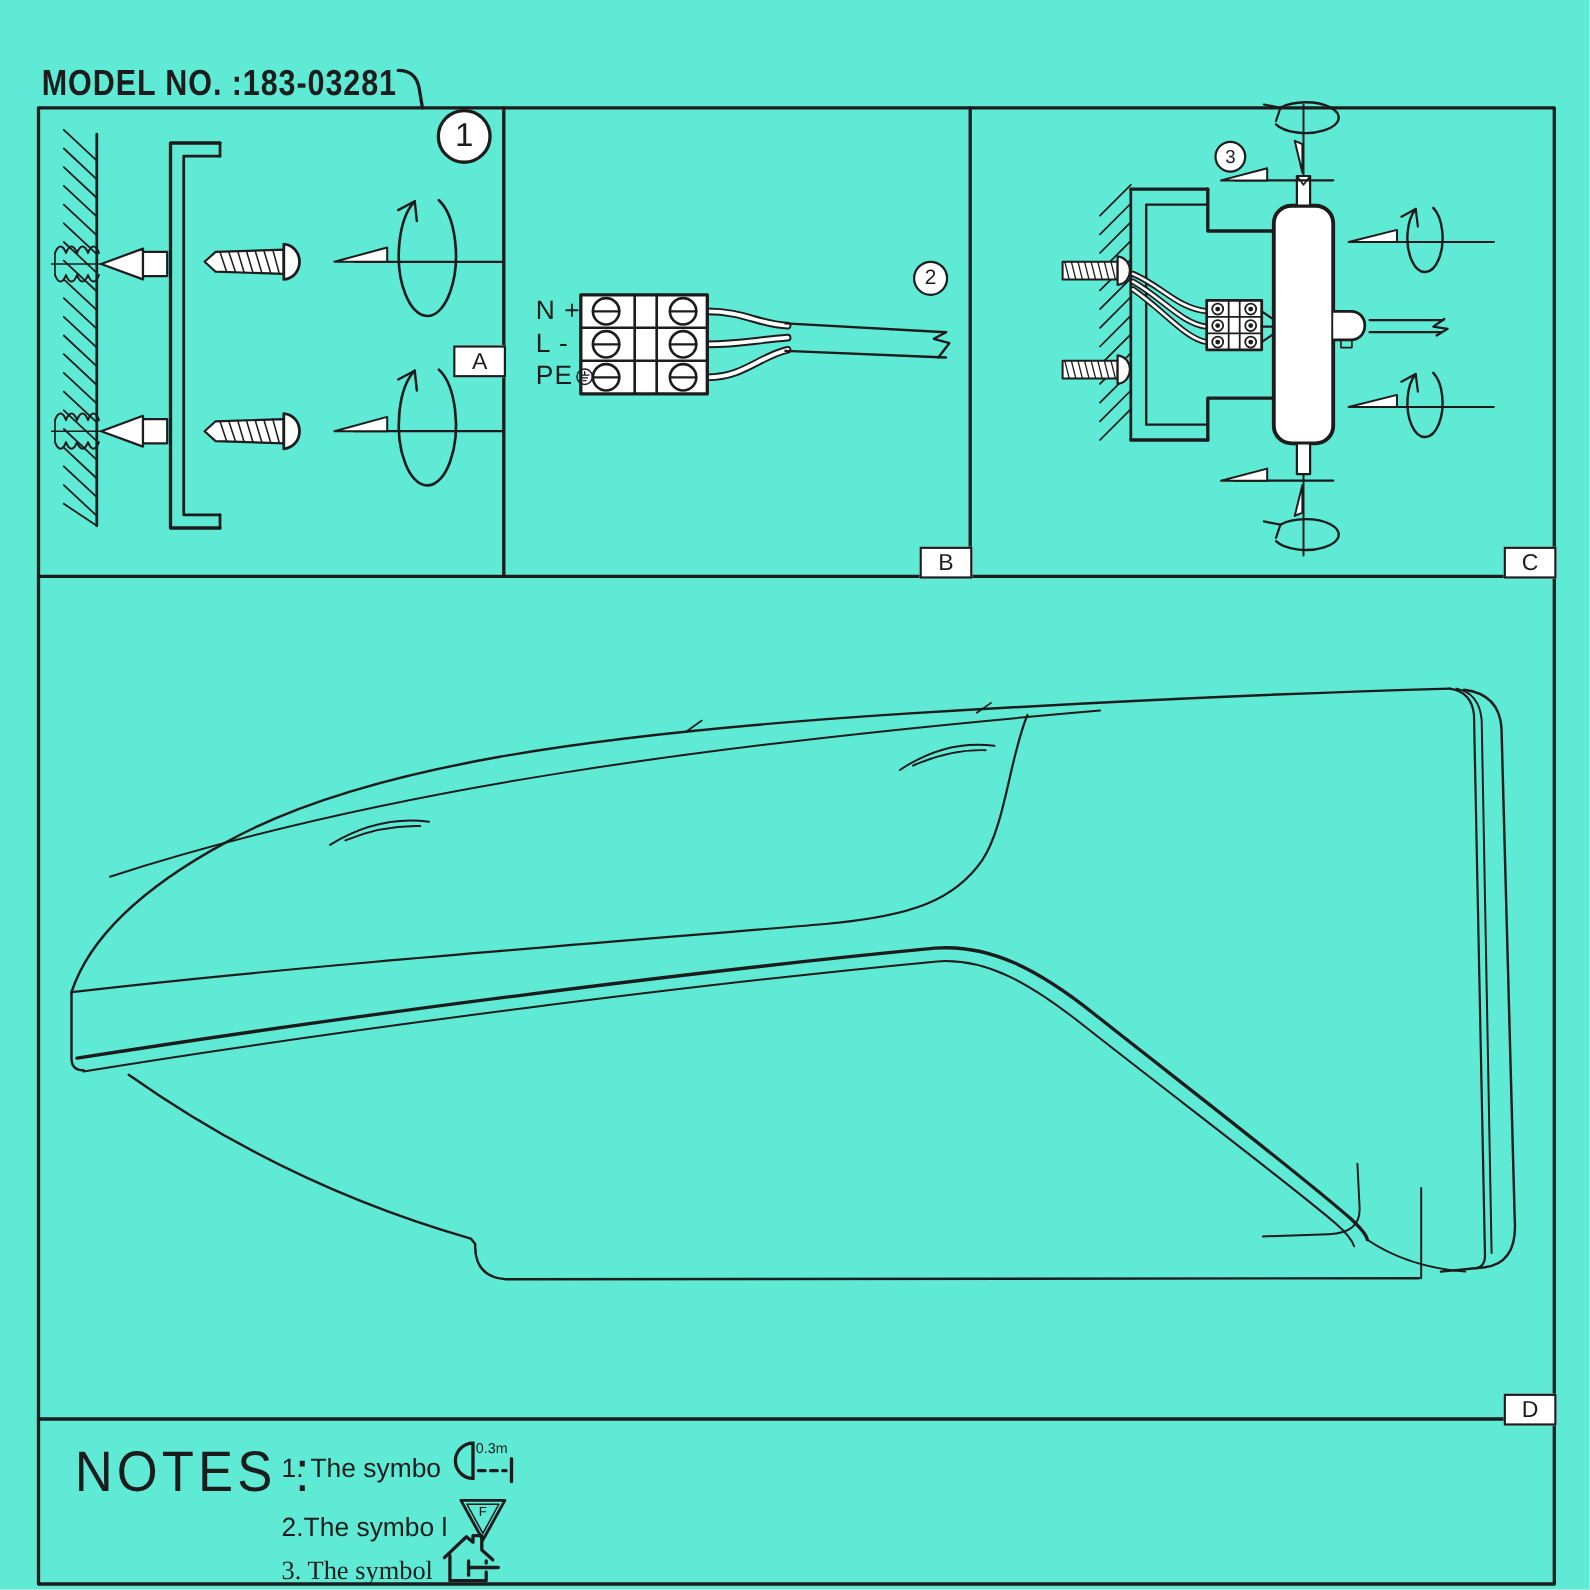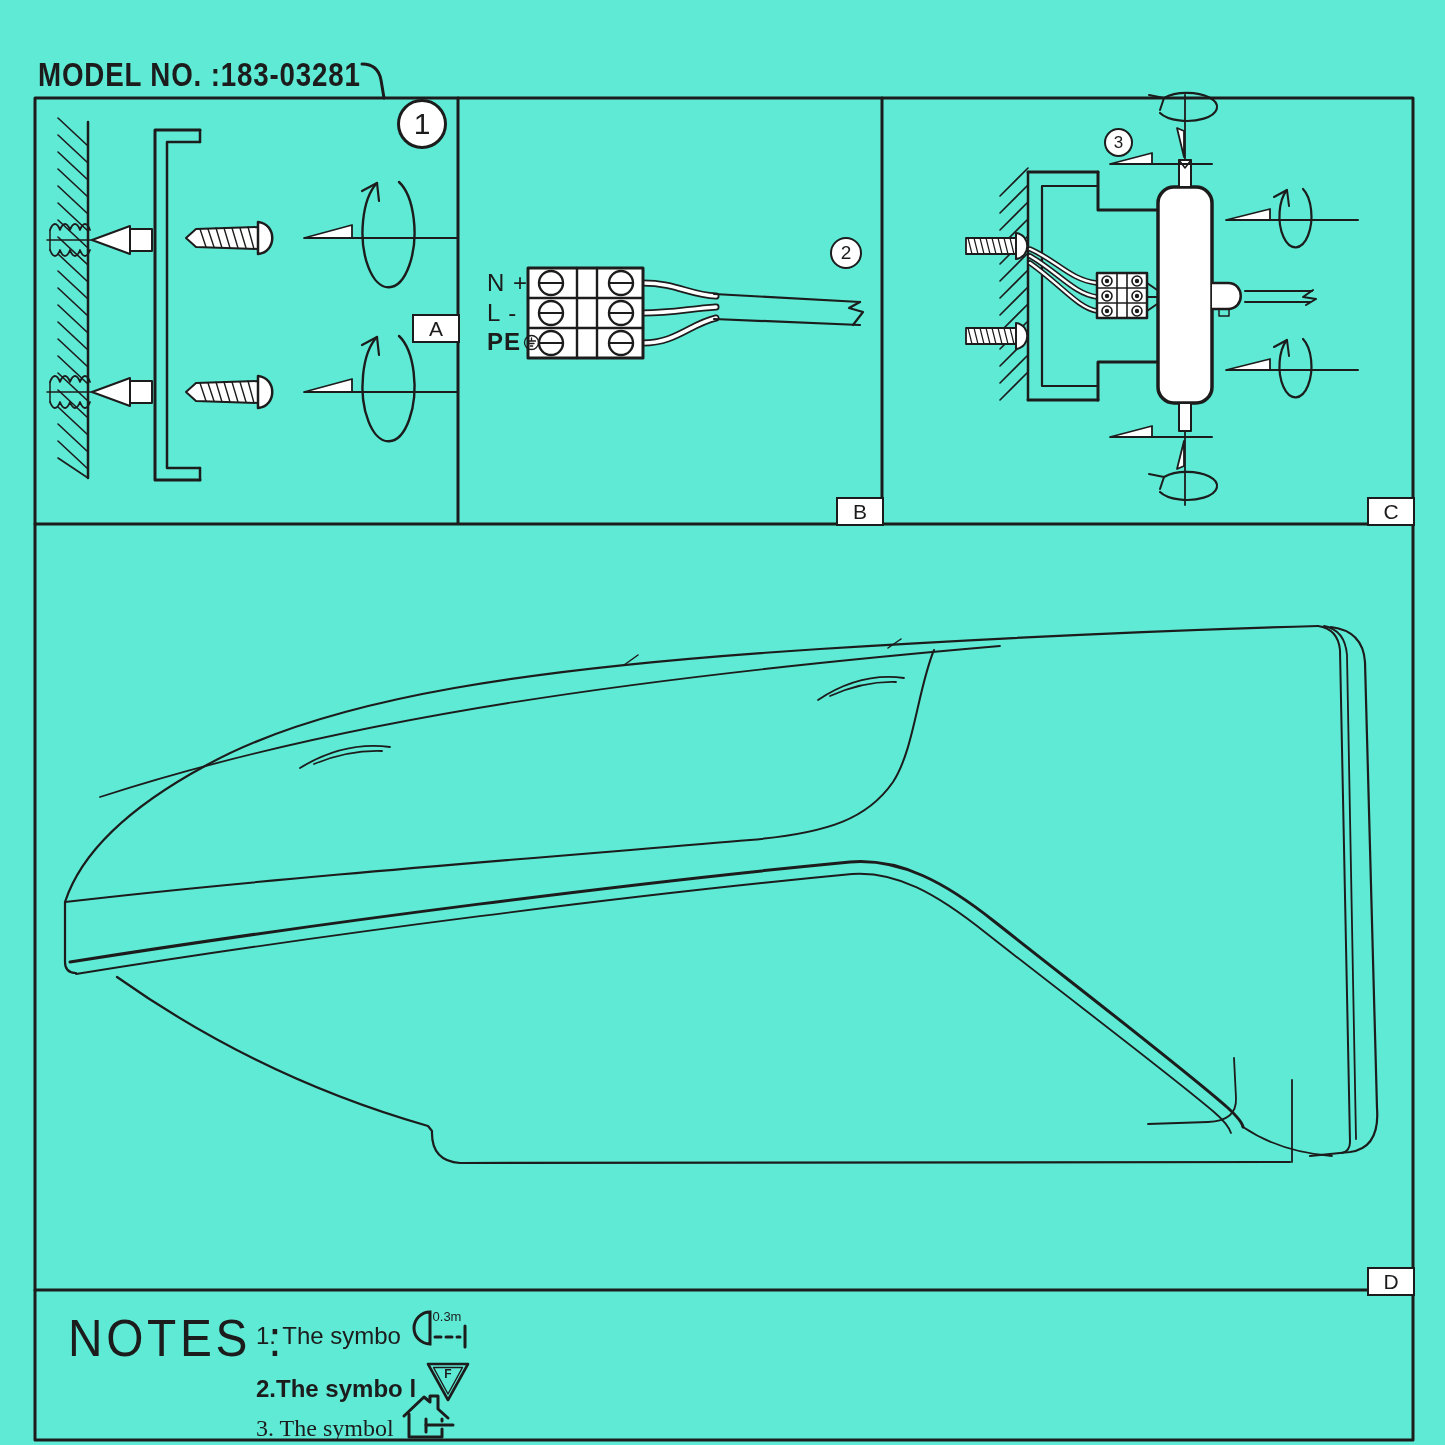"PE" #t2 { font-weight: bold -> none }
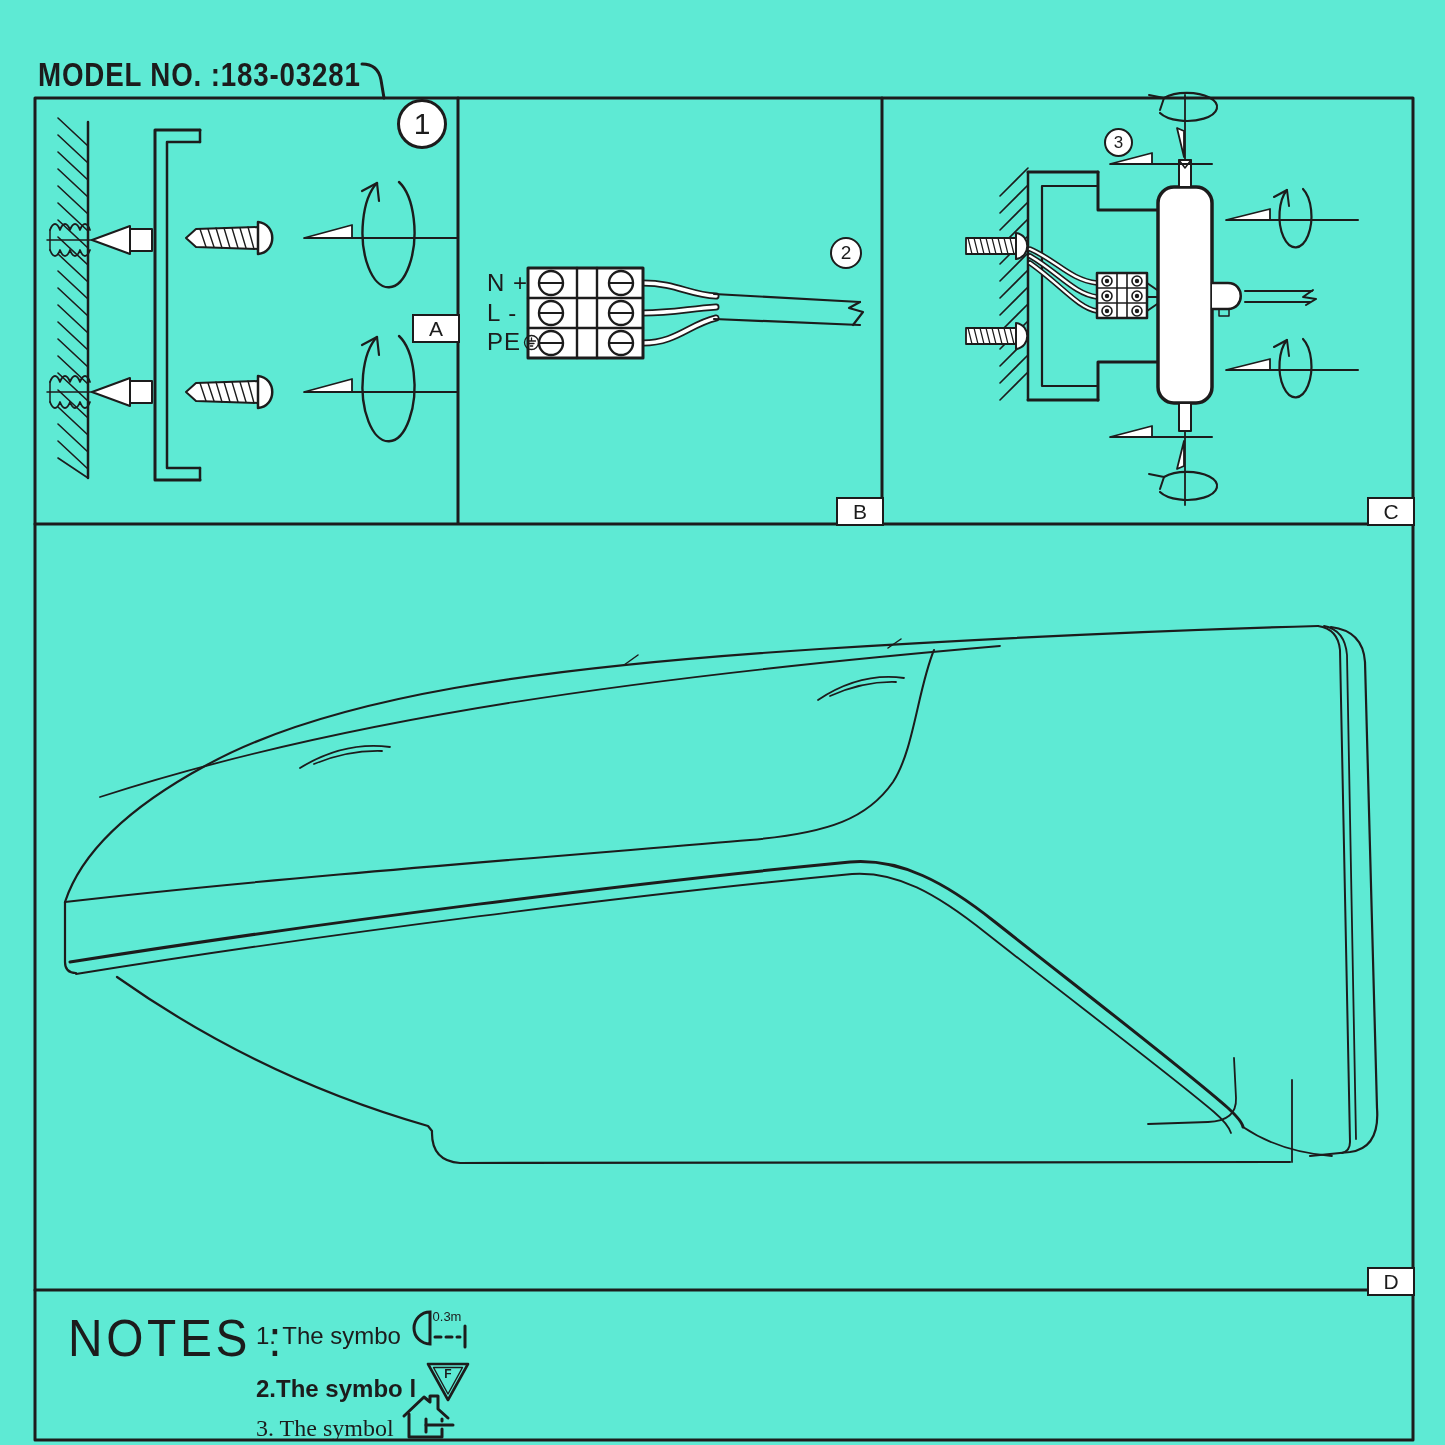"2.The symbo l" #note2 { font-weight: bold -> none }
